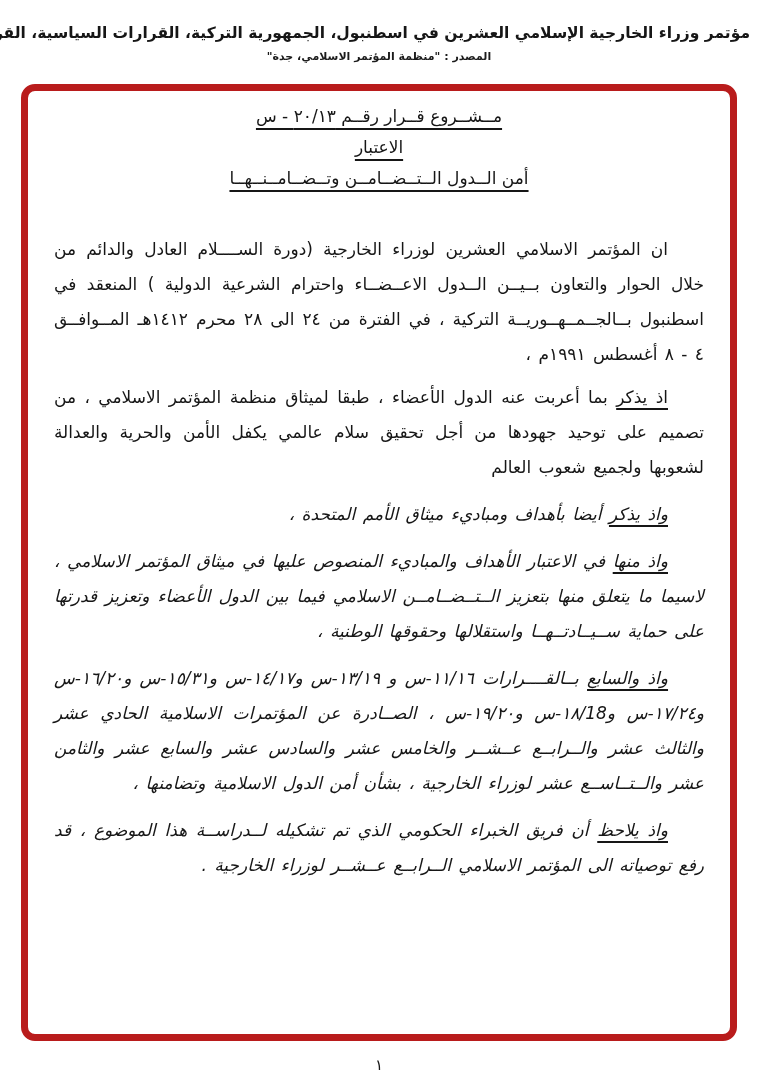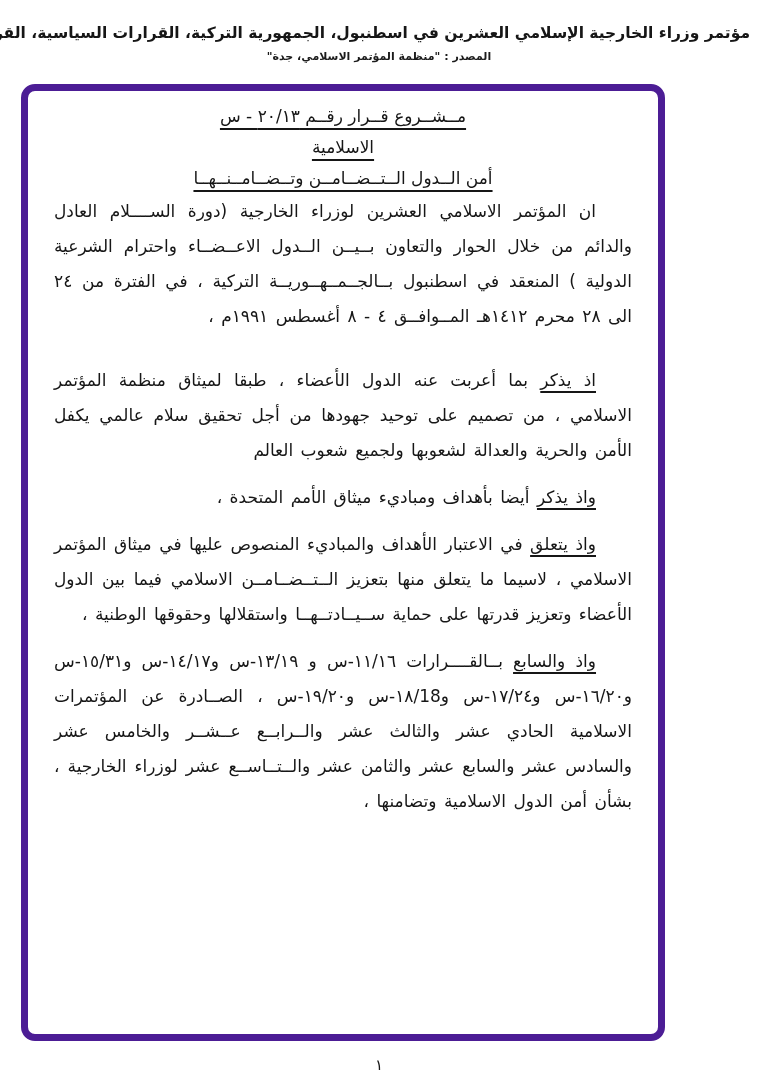"مــشــروع قــرار رقــم ٢٠/١٣ -" .frame { border: 7px solid #4c1d95 -> 7px solid #b91c1c; width: 644px -> 716px }
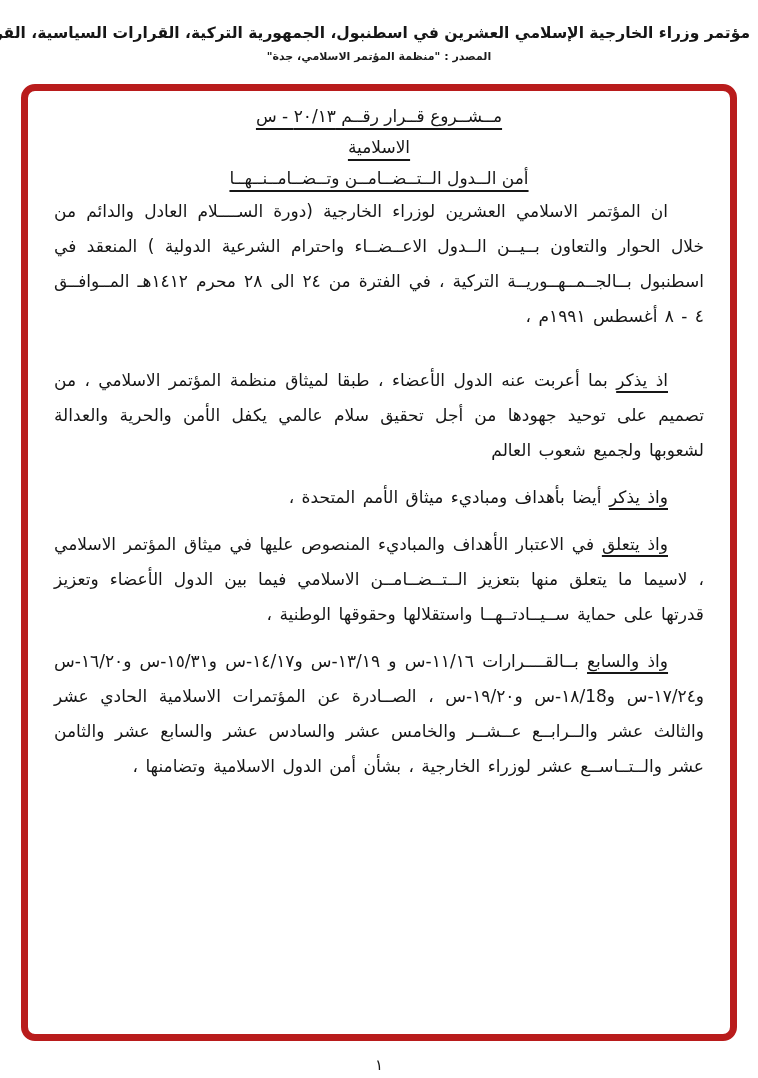"الاسلامية" span.title-line { text: الاسلامية -> الاعتبار }
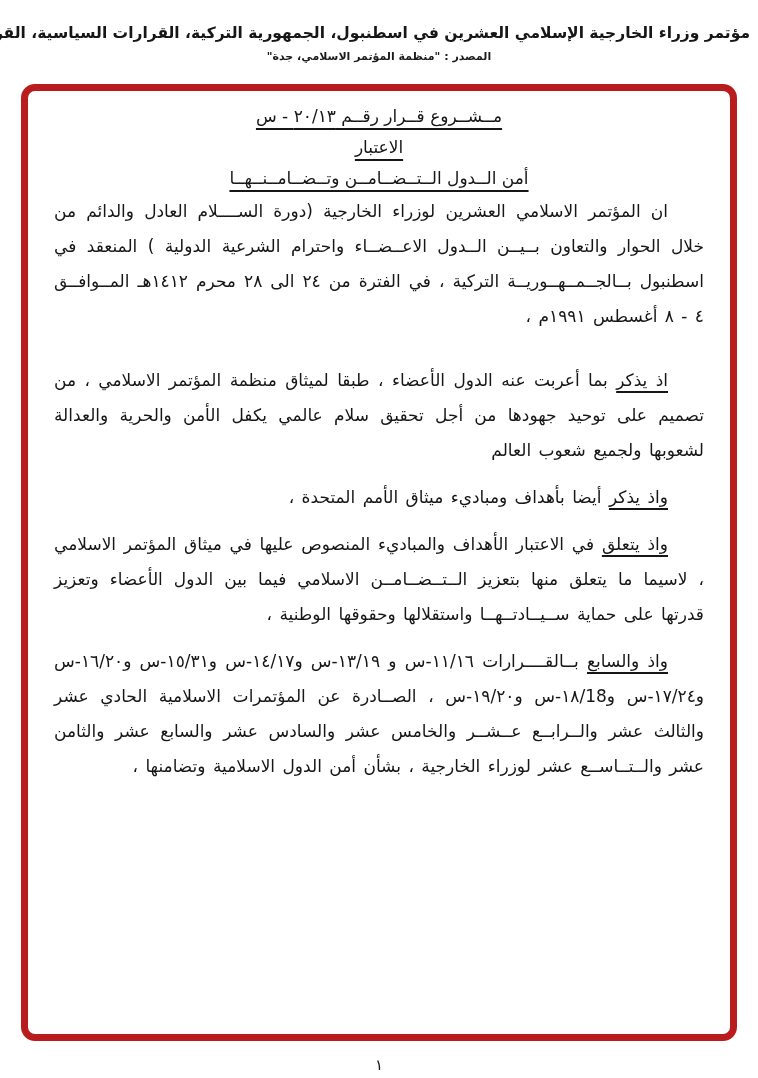"ان المؤتمر الاسلامي العشرين لوزراء" .mt-a { margin-top: none -> 38px }
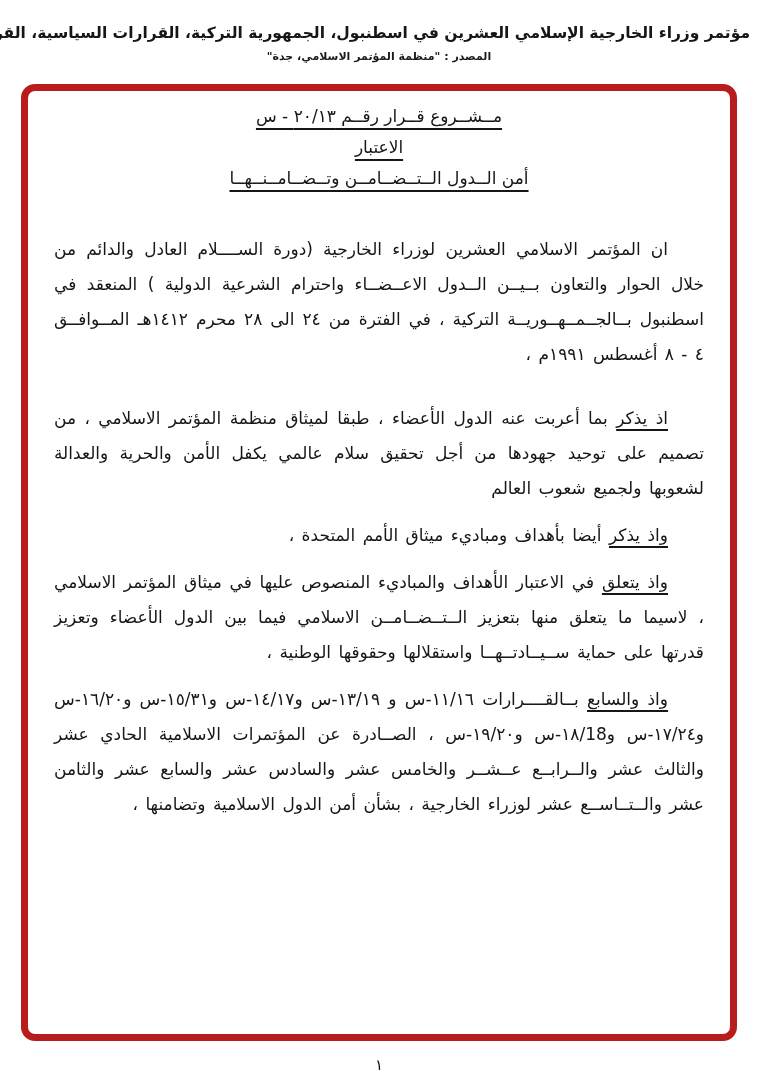"اذ يذكر بما أعربت عنه" .mt-b { margin-top: 29px -> 8px }
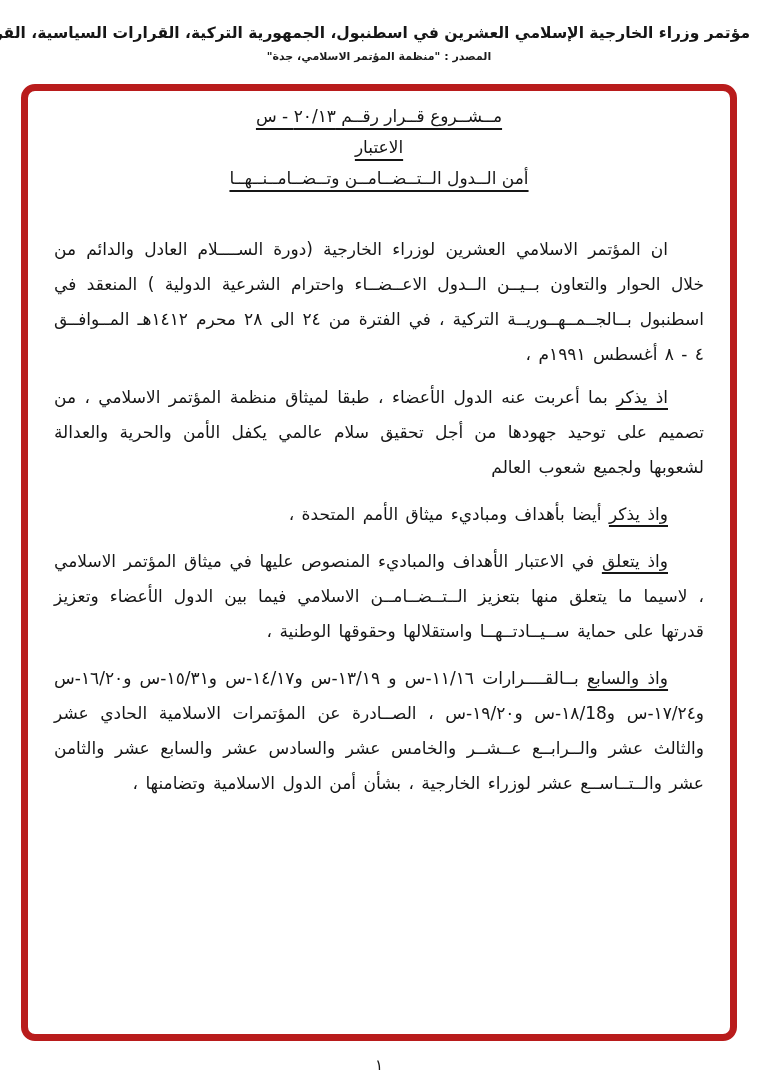"واذ يذكر أيضا بأهداف ومباديء" .mt-c { font-style: none -> italic }
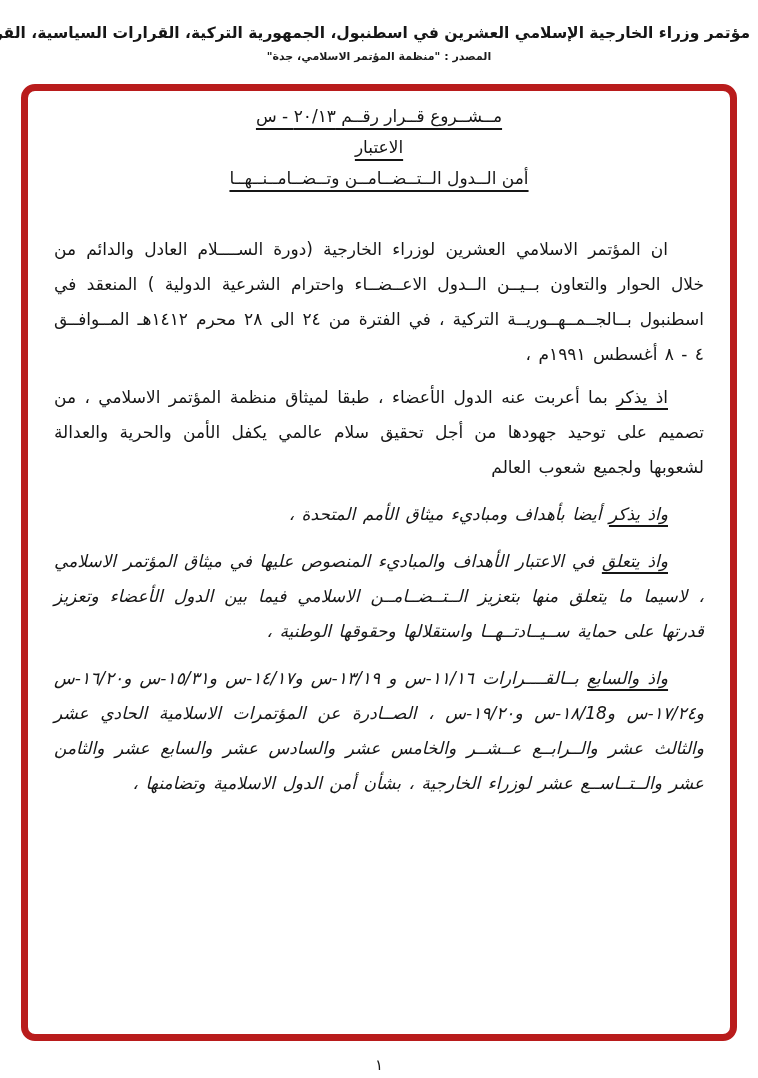"واذ يتعلق" span.lead { text: يتعلق -> منها }
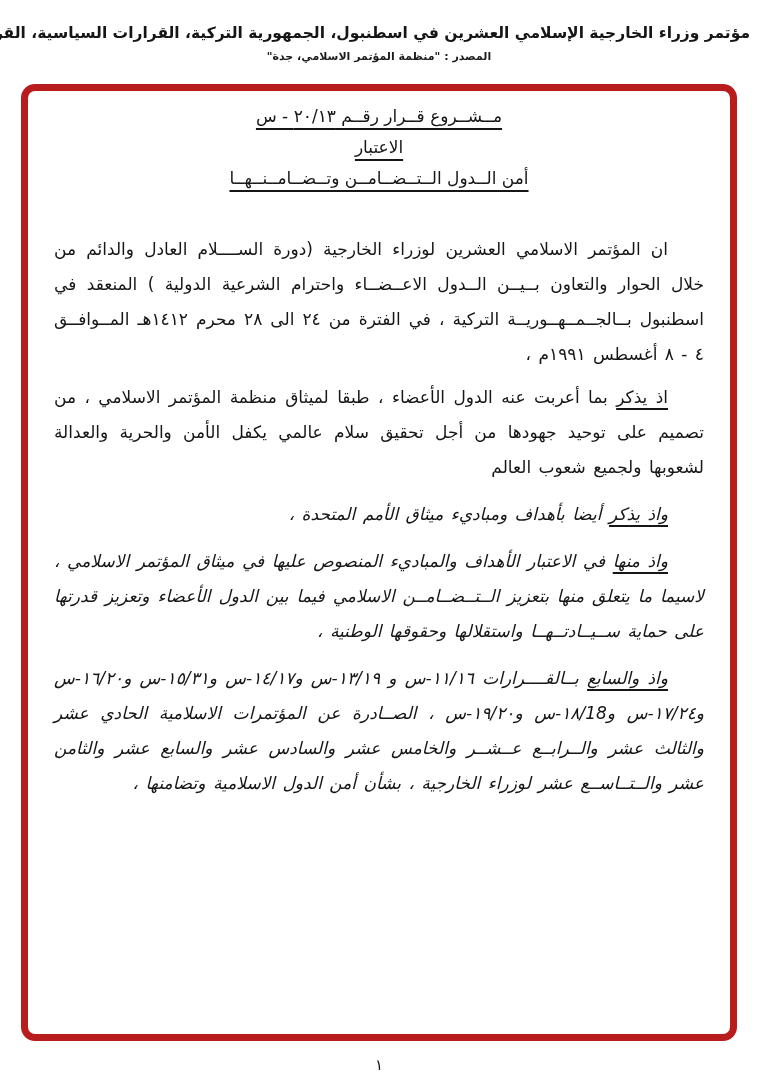"واذ يلاحظ أن فريق الخبراء" p.para { html: none -> <p><span>واذ يلاحظ</span><span> أن فريق الخبراء الحكومي الذي تم تشكيله لــدراســة هذا الموضوع ، قد رفع توصياته الى المؤتمر الاسلامي الــرابــع عــشــر لوزراء الخارجية .</span></p> }
